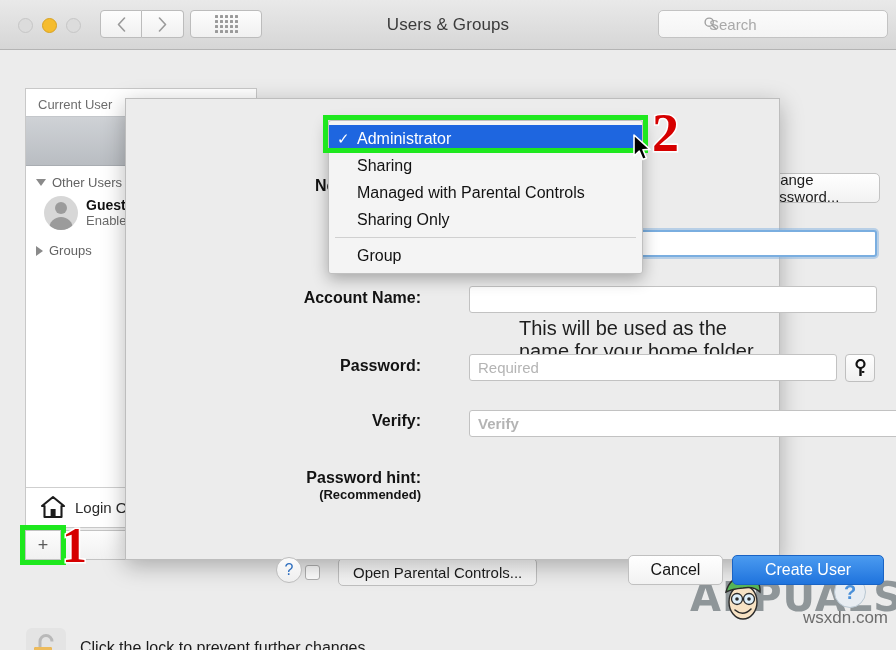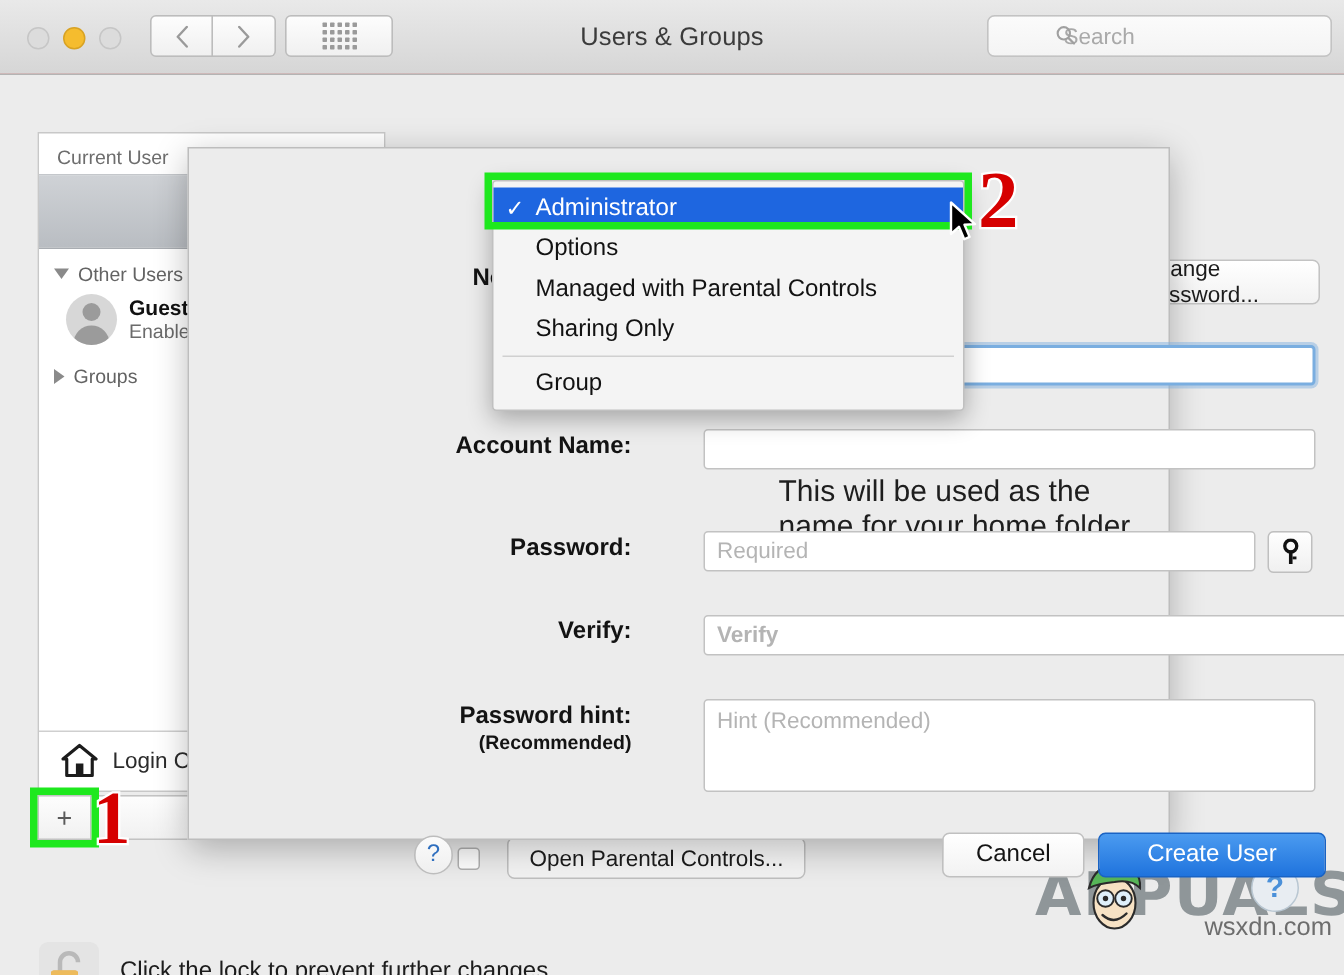"Options" span { text: Options -> Sharing }
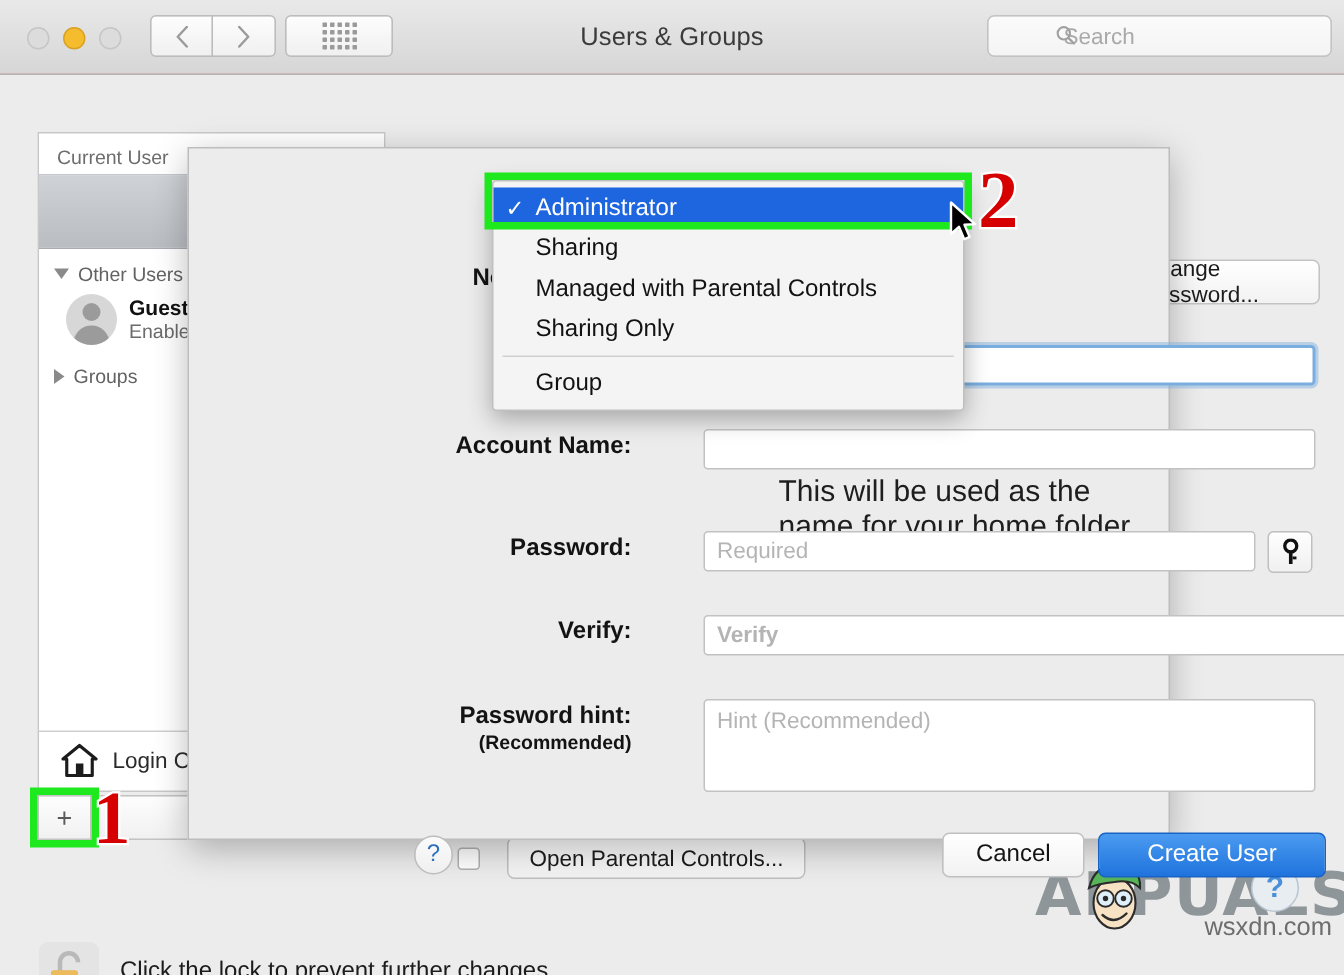"Hint (Recommended)" div.field { html: <div>Hint (Recommended)</div> -> none }
